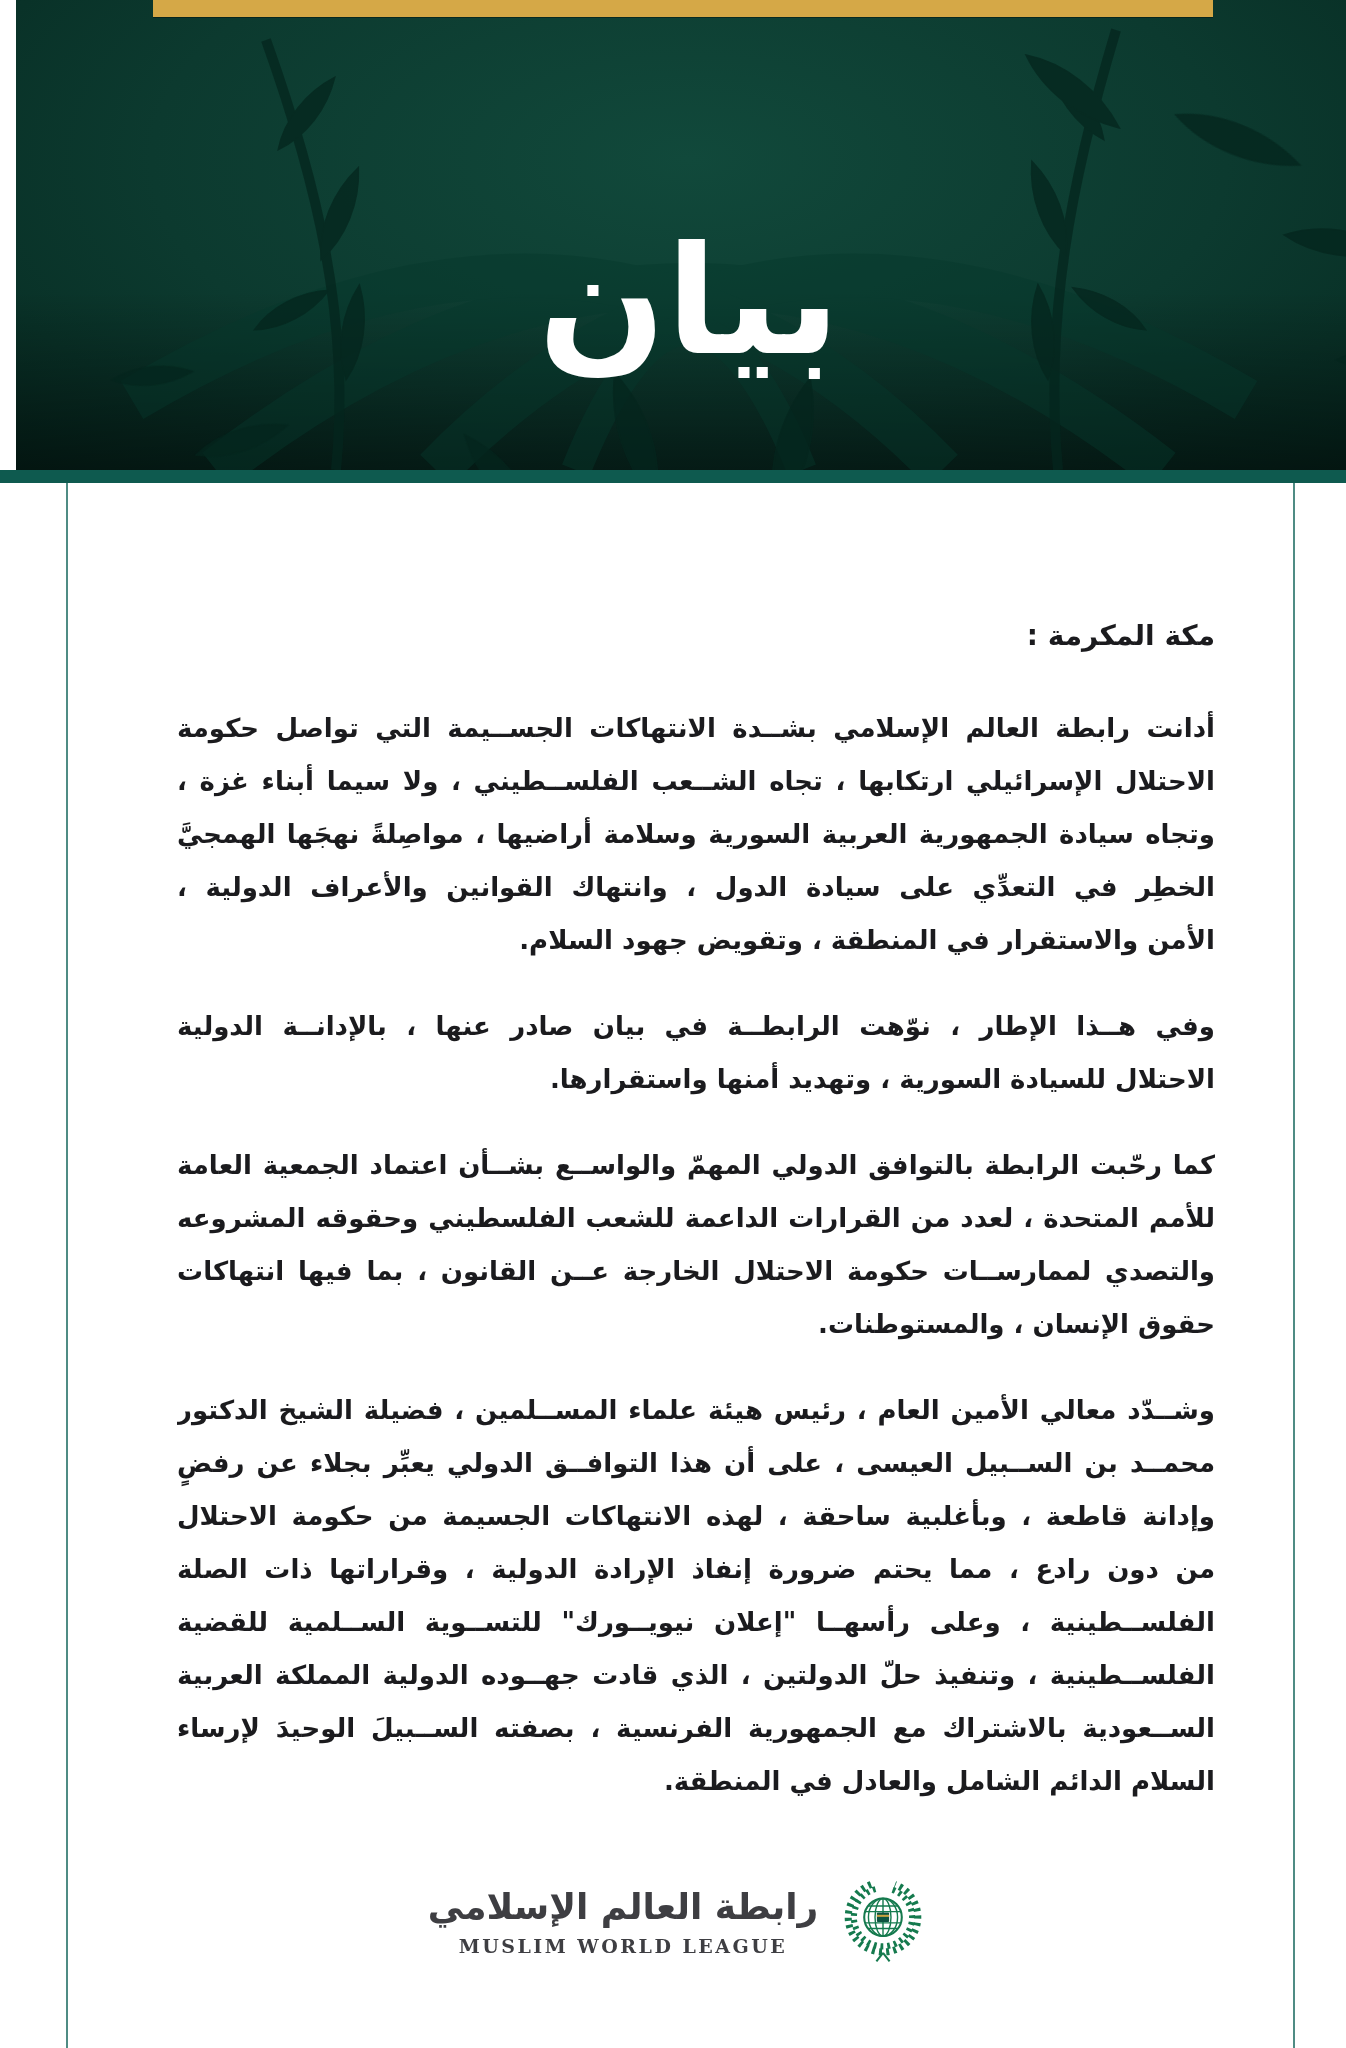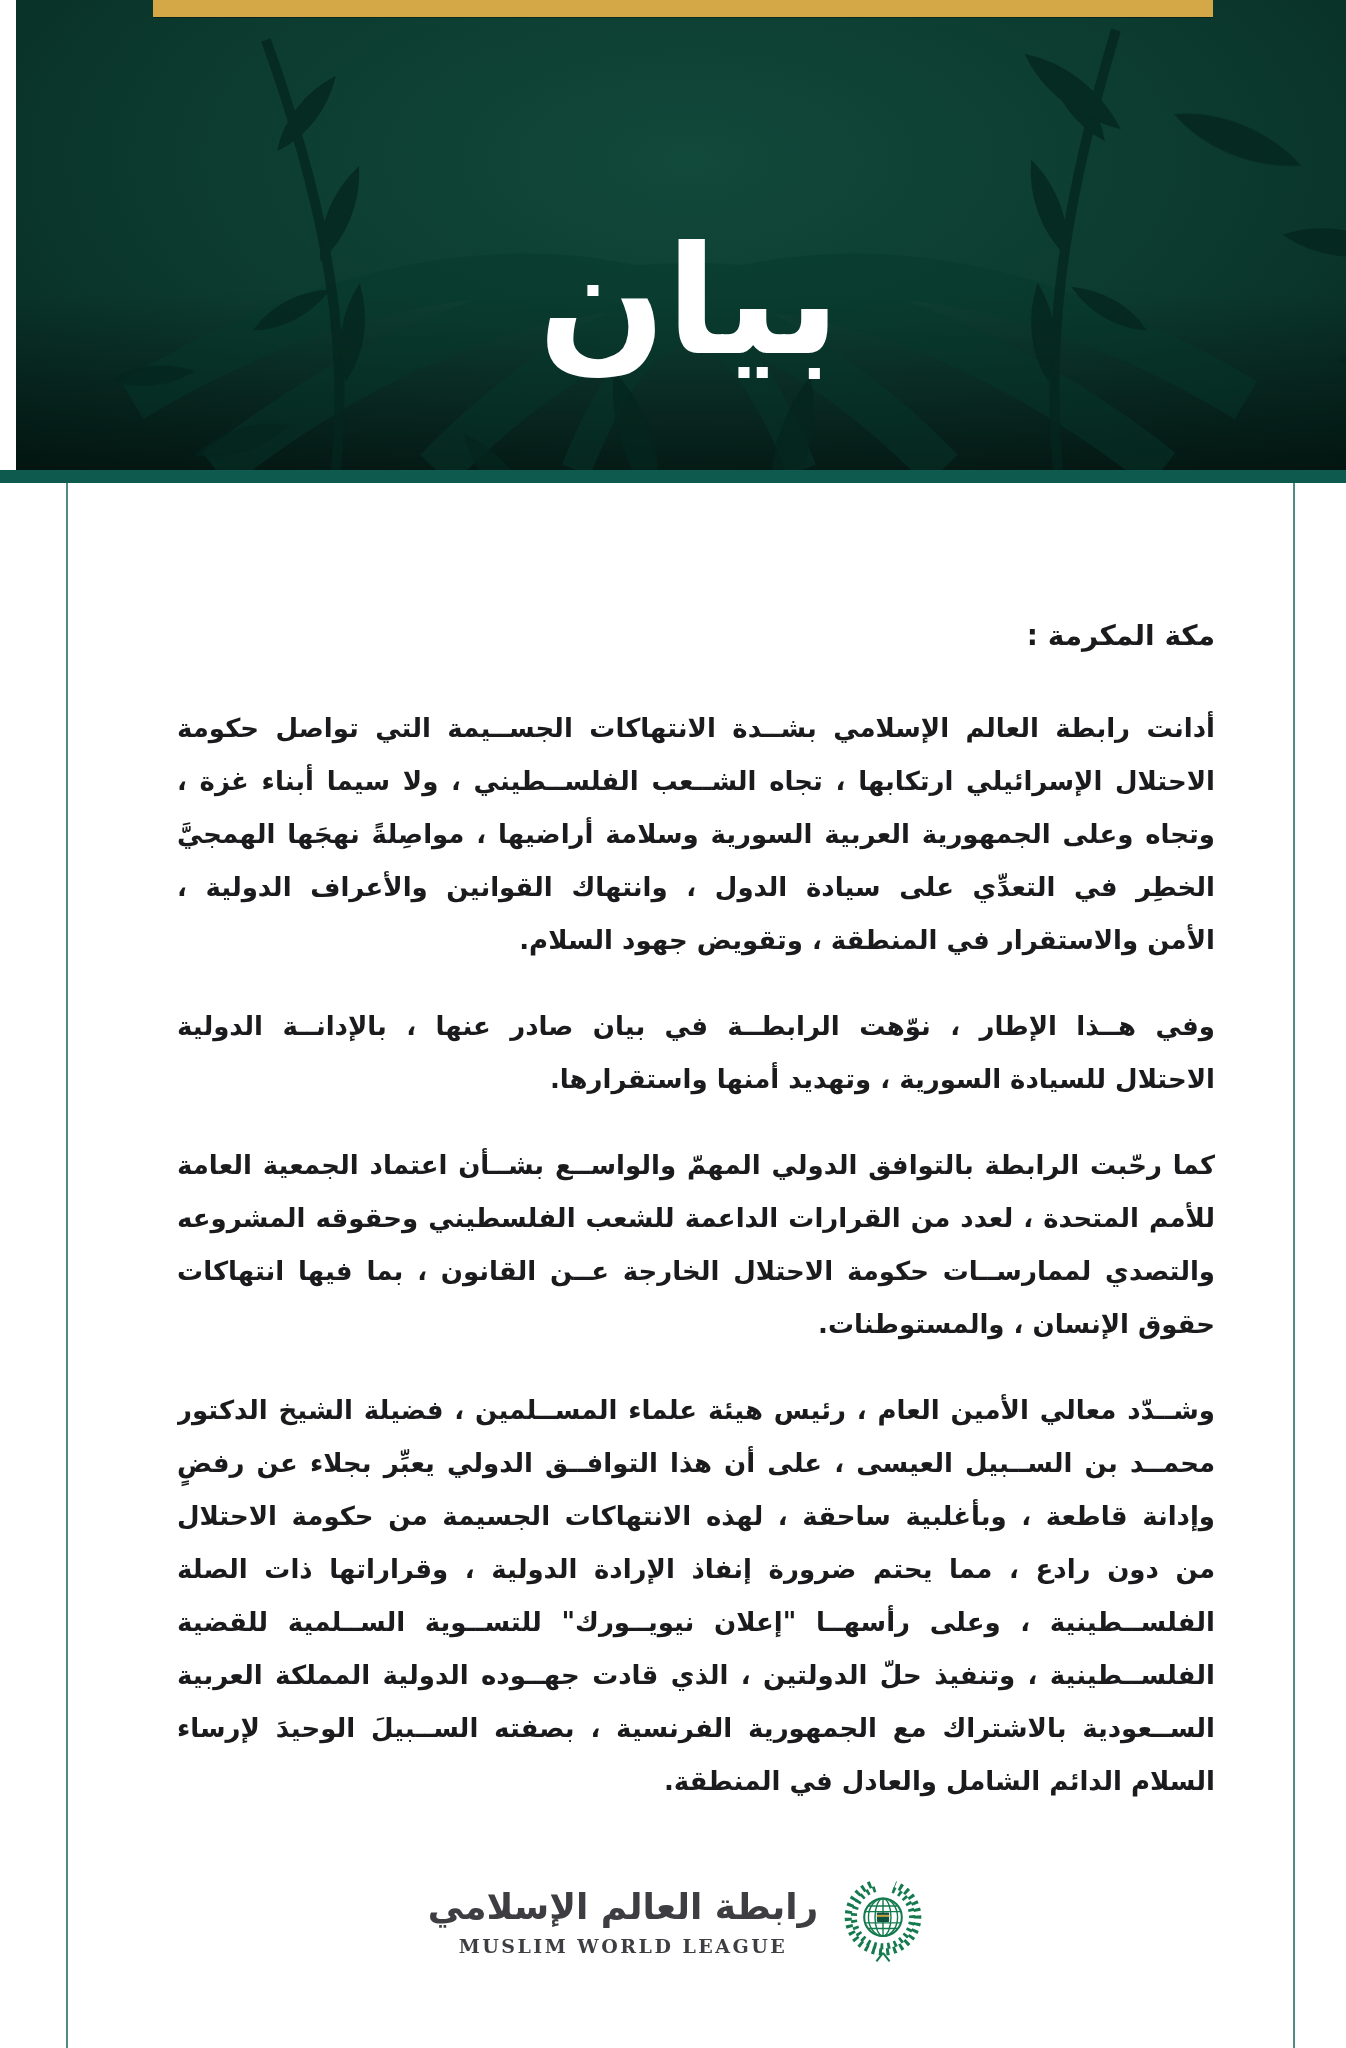"وتجاه وعلى الجمهورية العربية السورية" div.line { text: وعلى -> سيادة }
